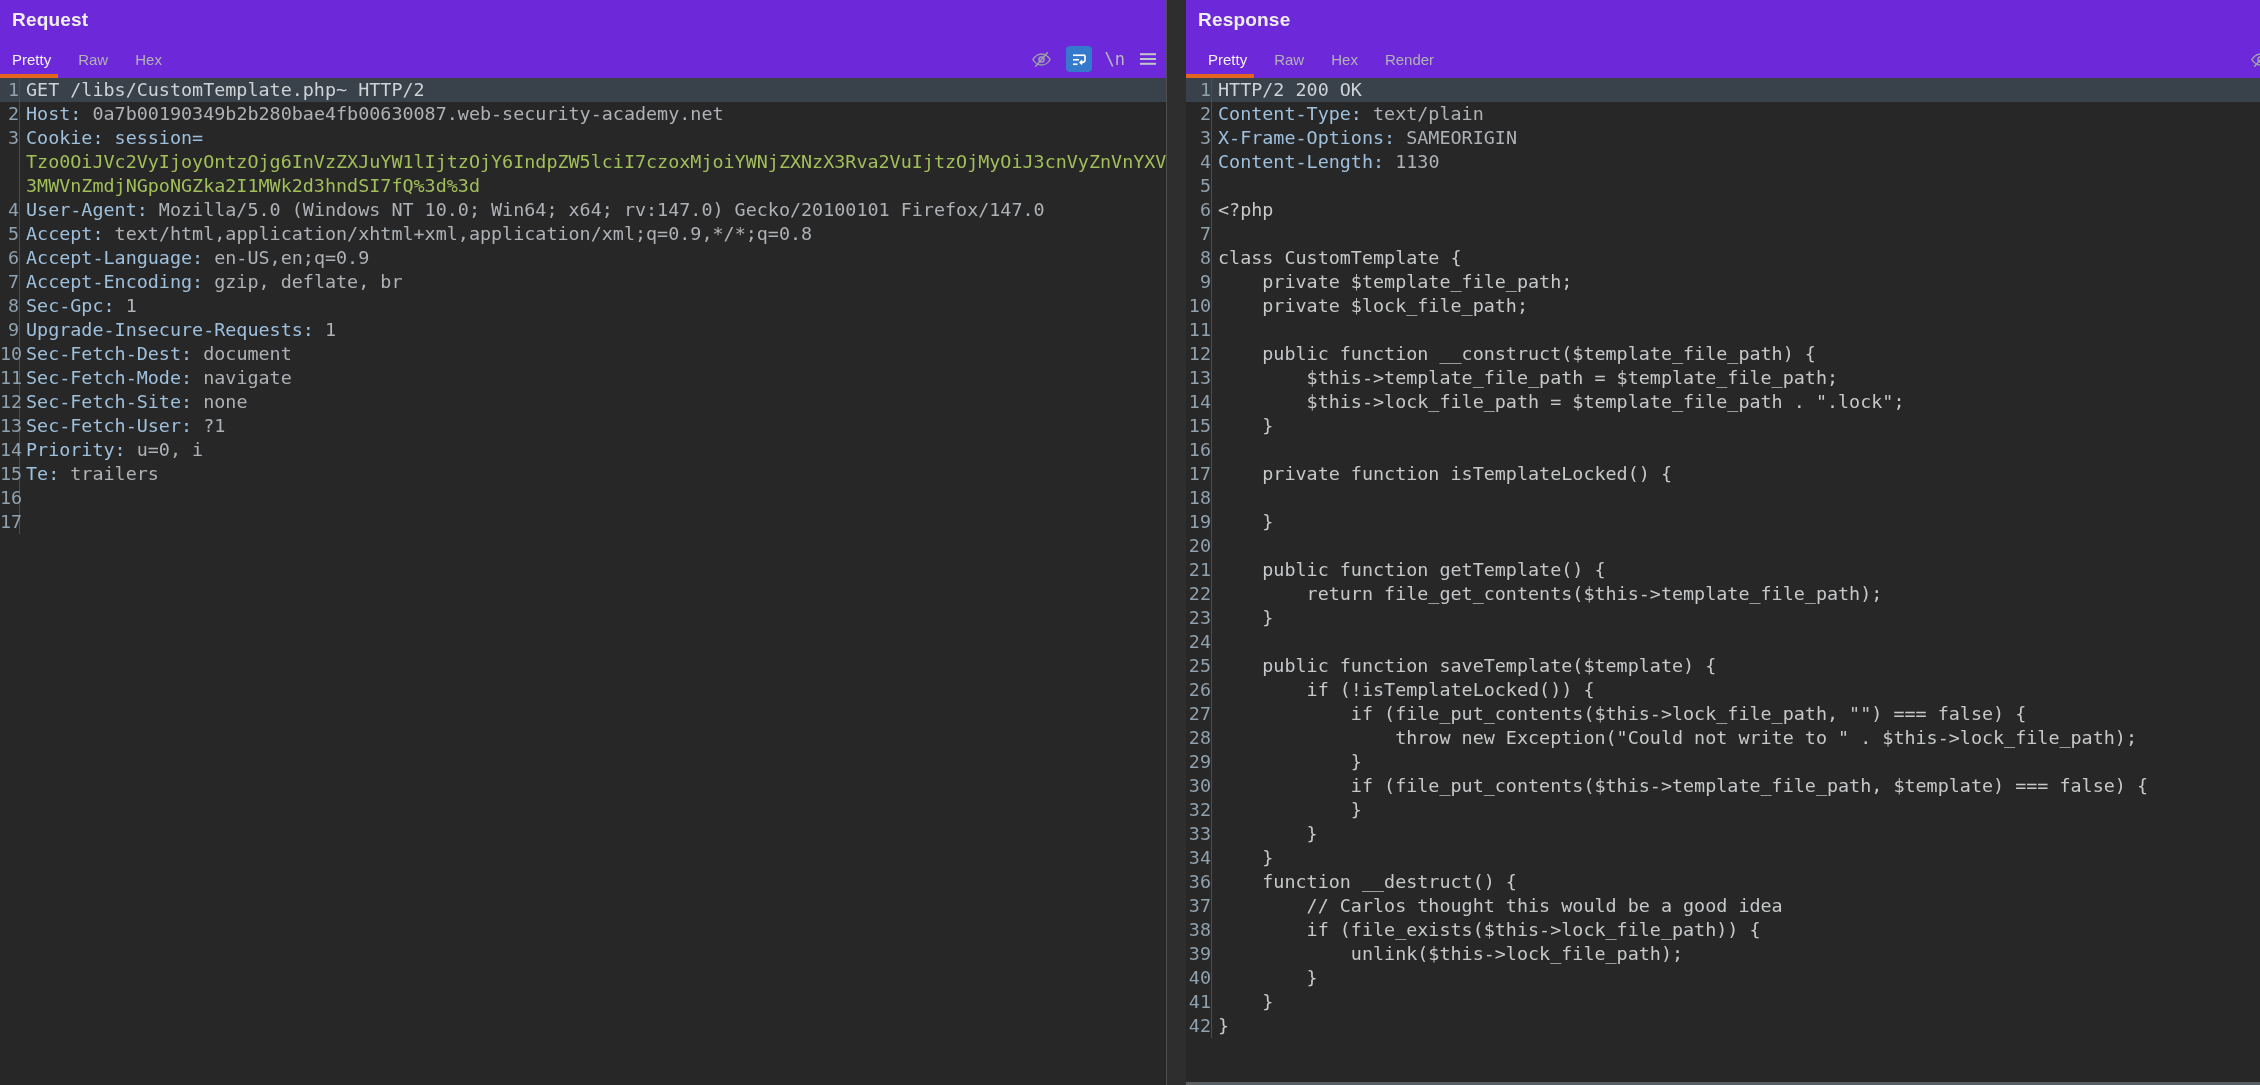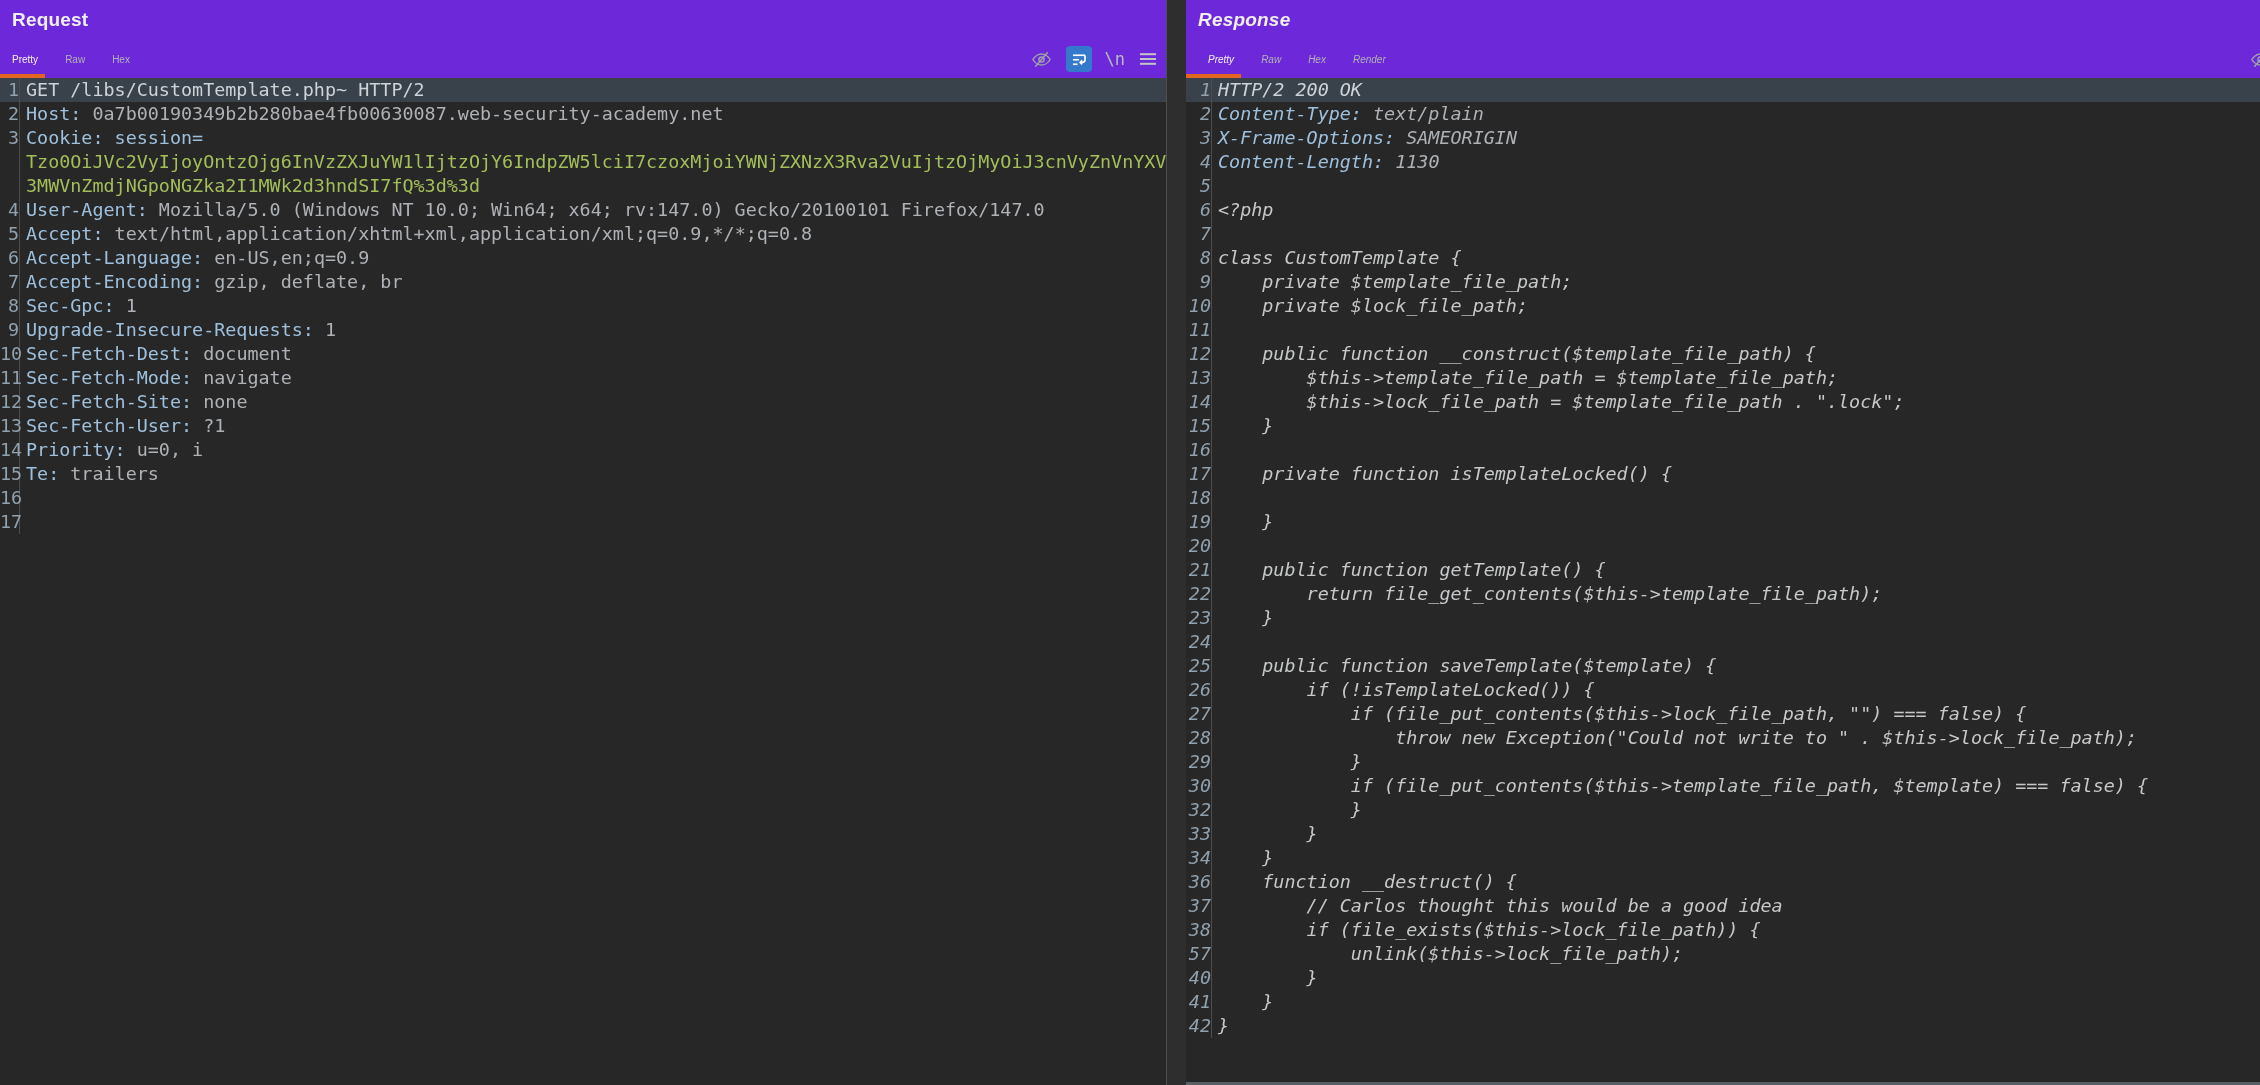"Response" .response-panel { font-style: italic -> none }
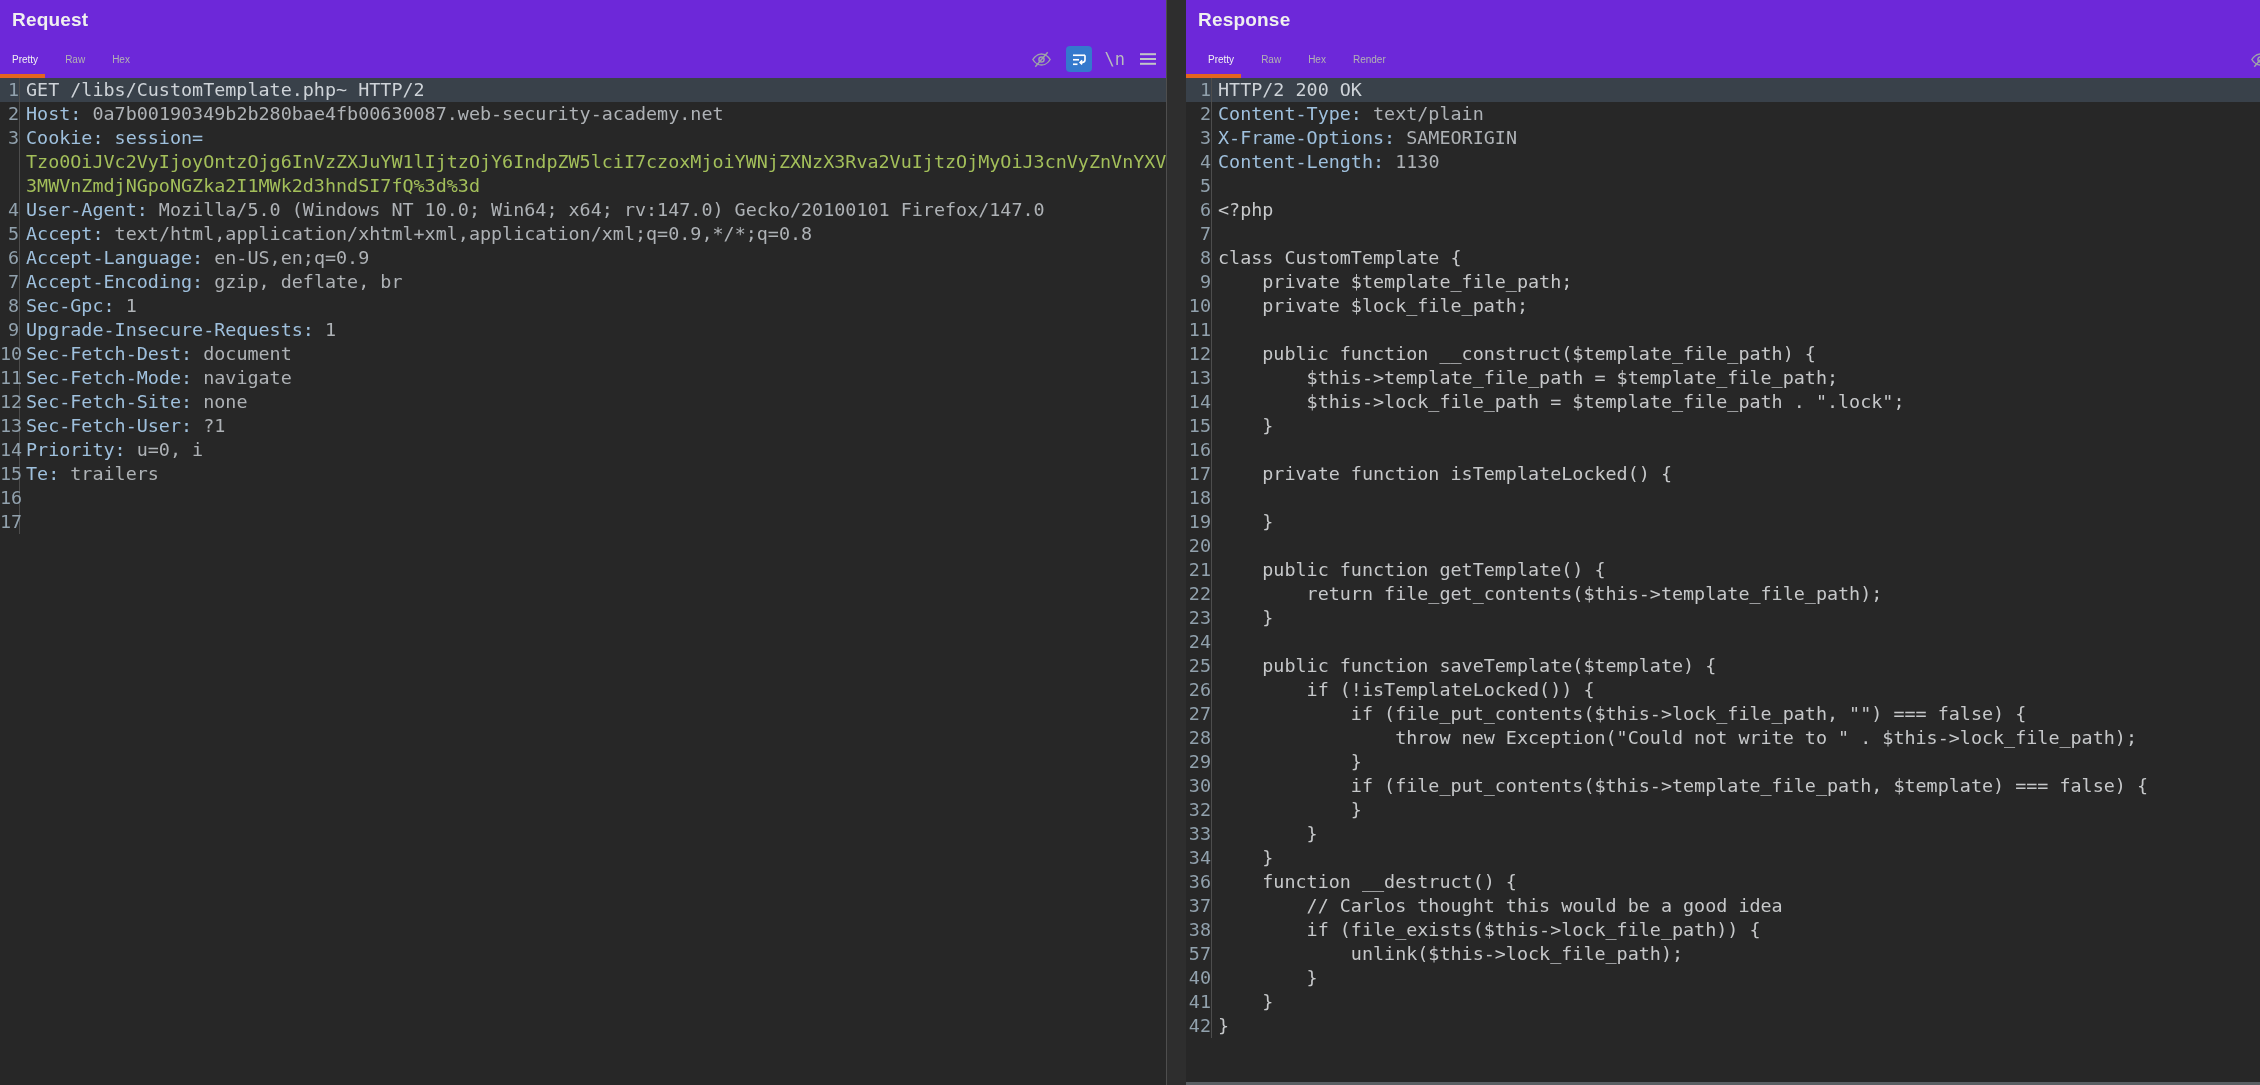"Pretty" .tab { font-size: 10px -> 15px }
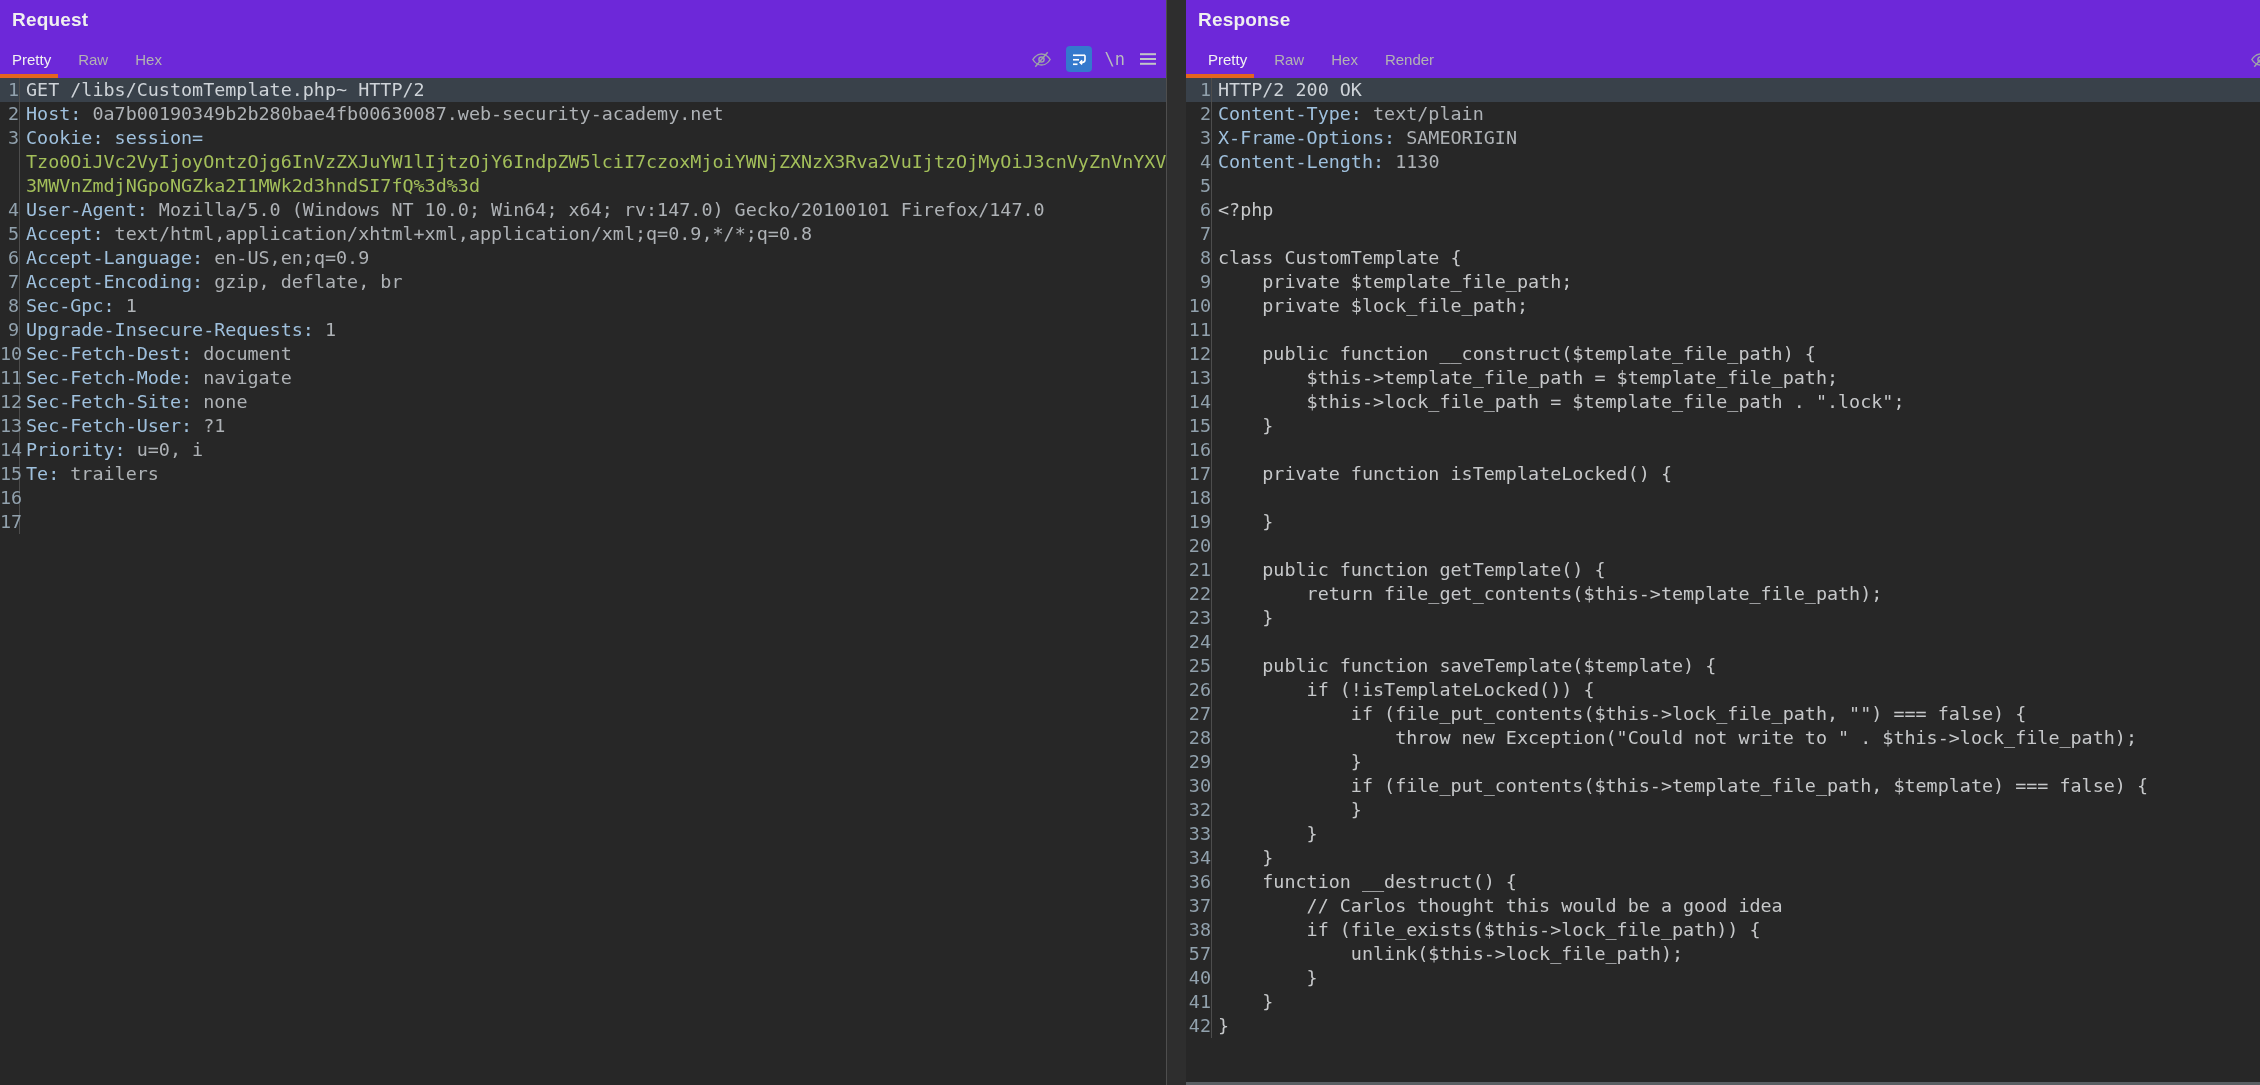"57" span.gutter { text: 57 -> 39 }
